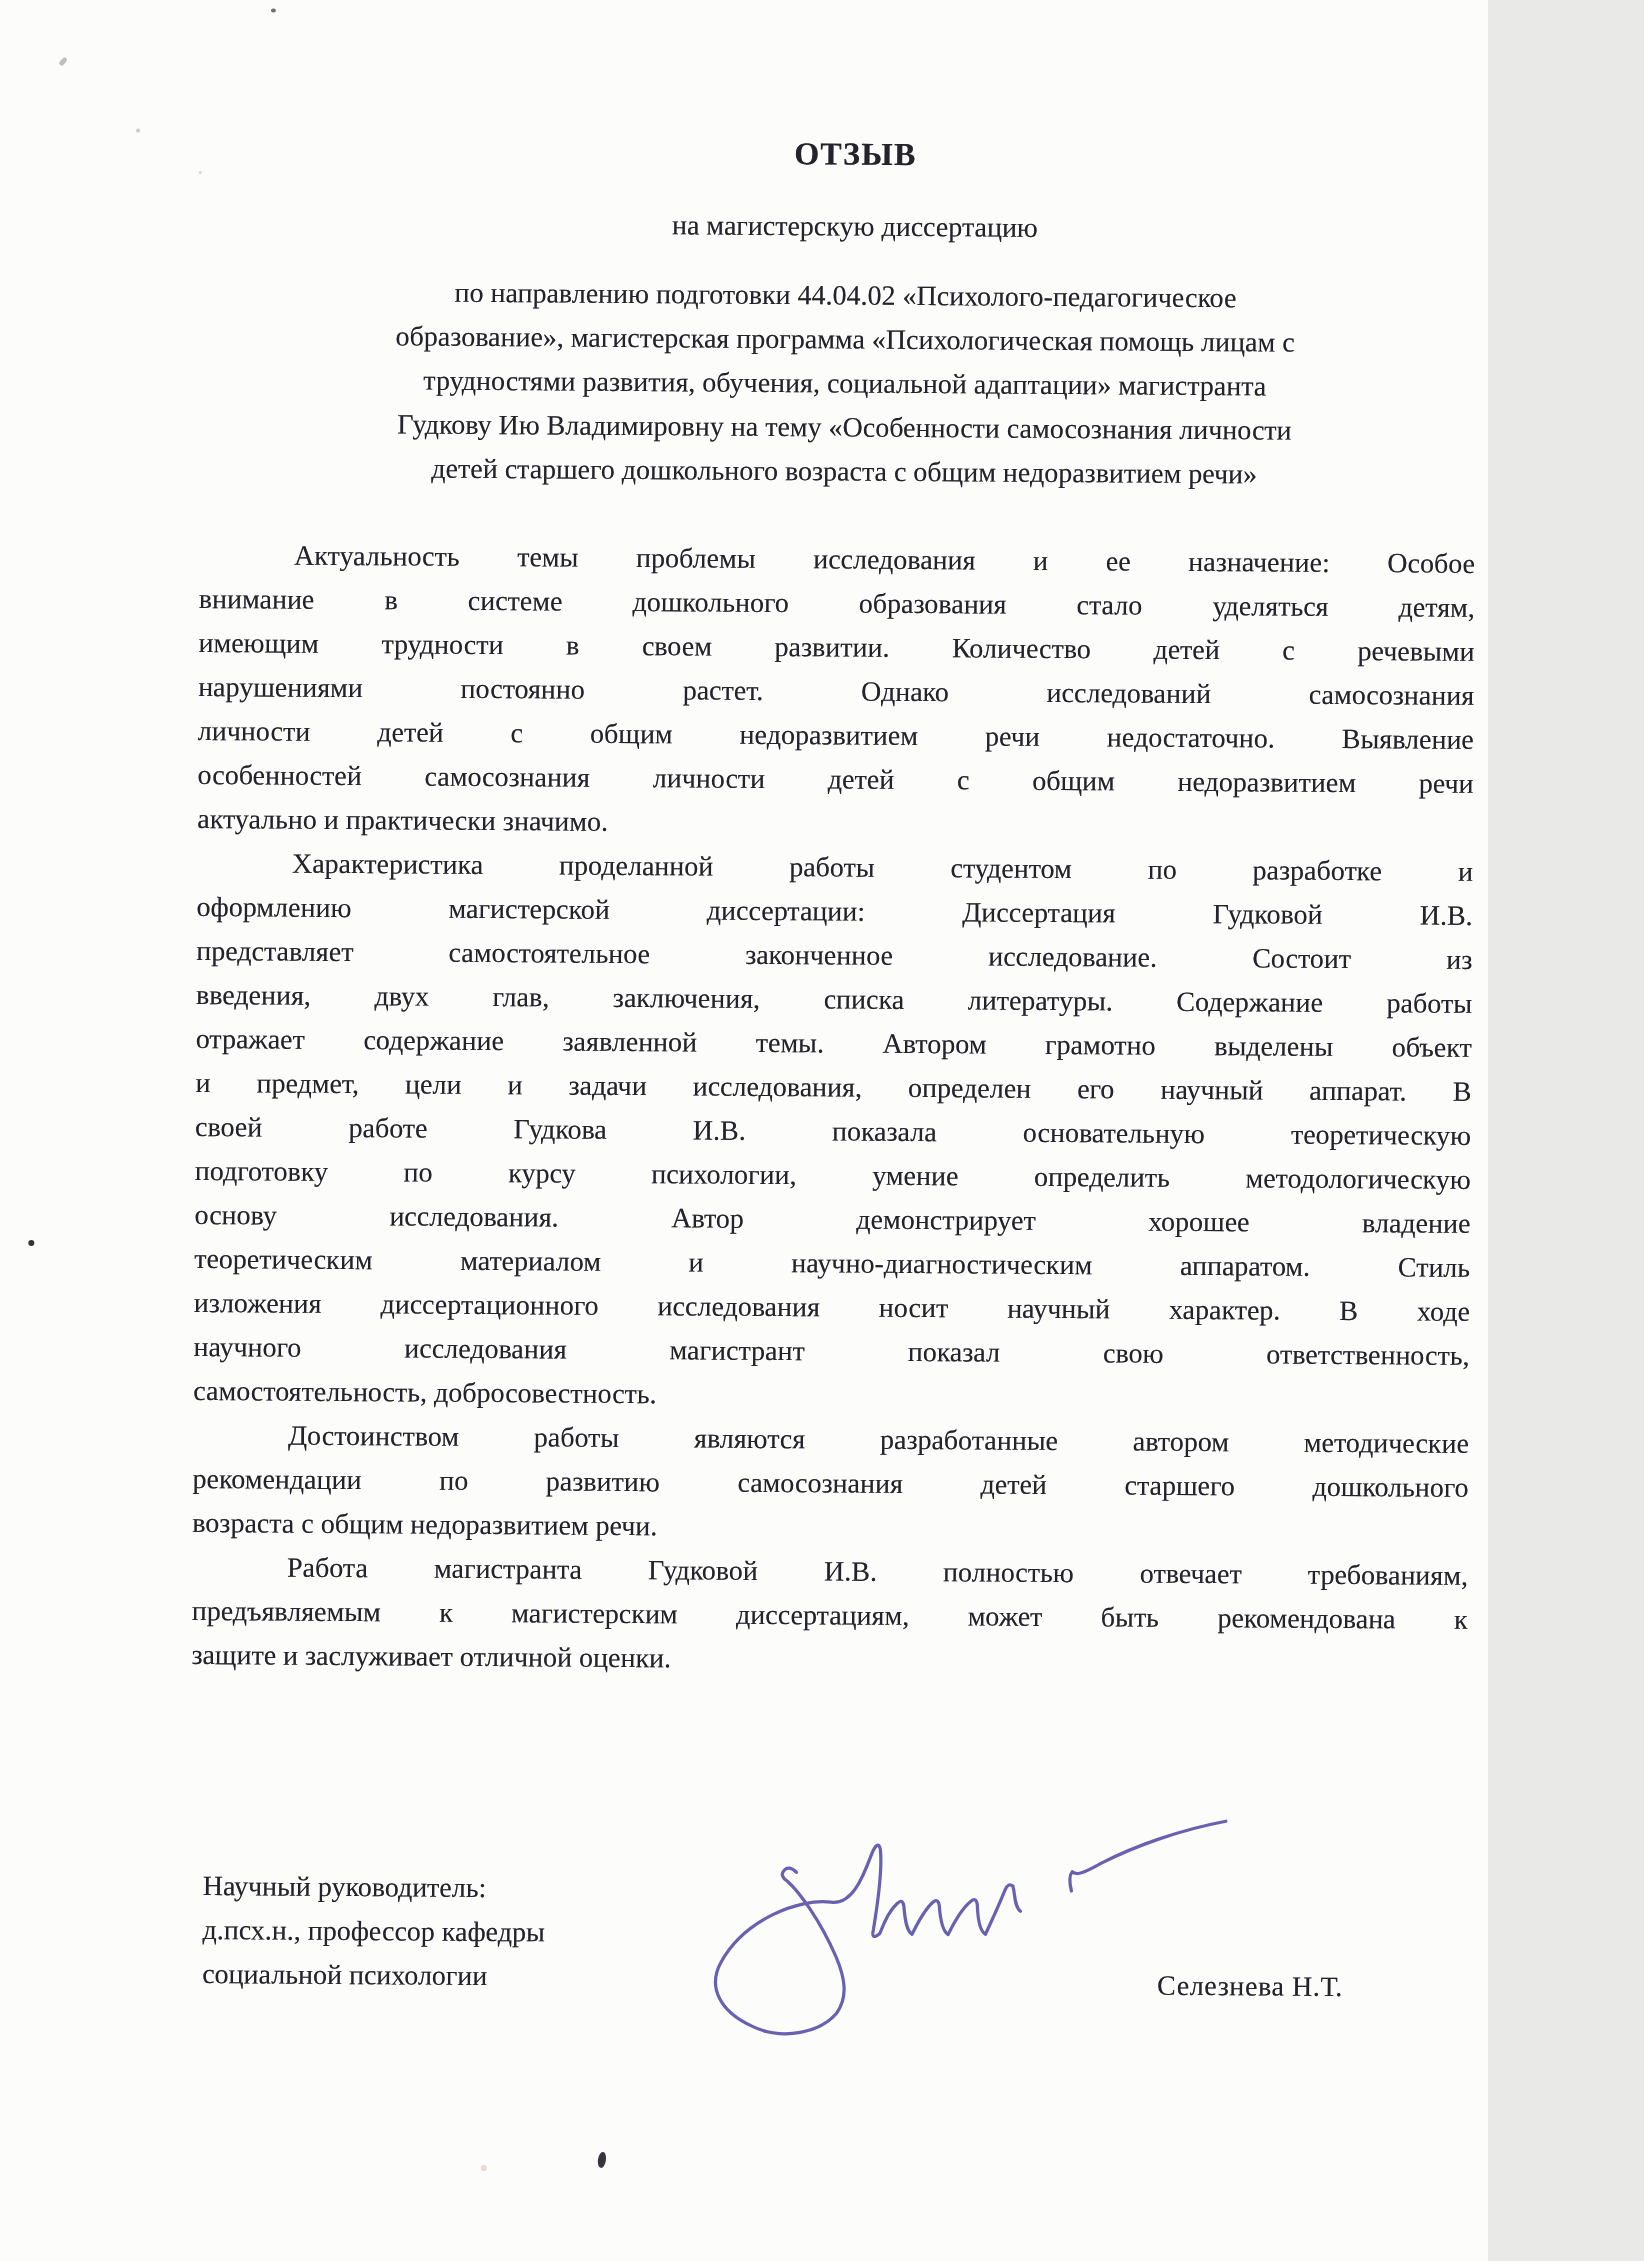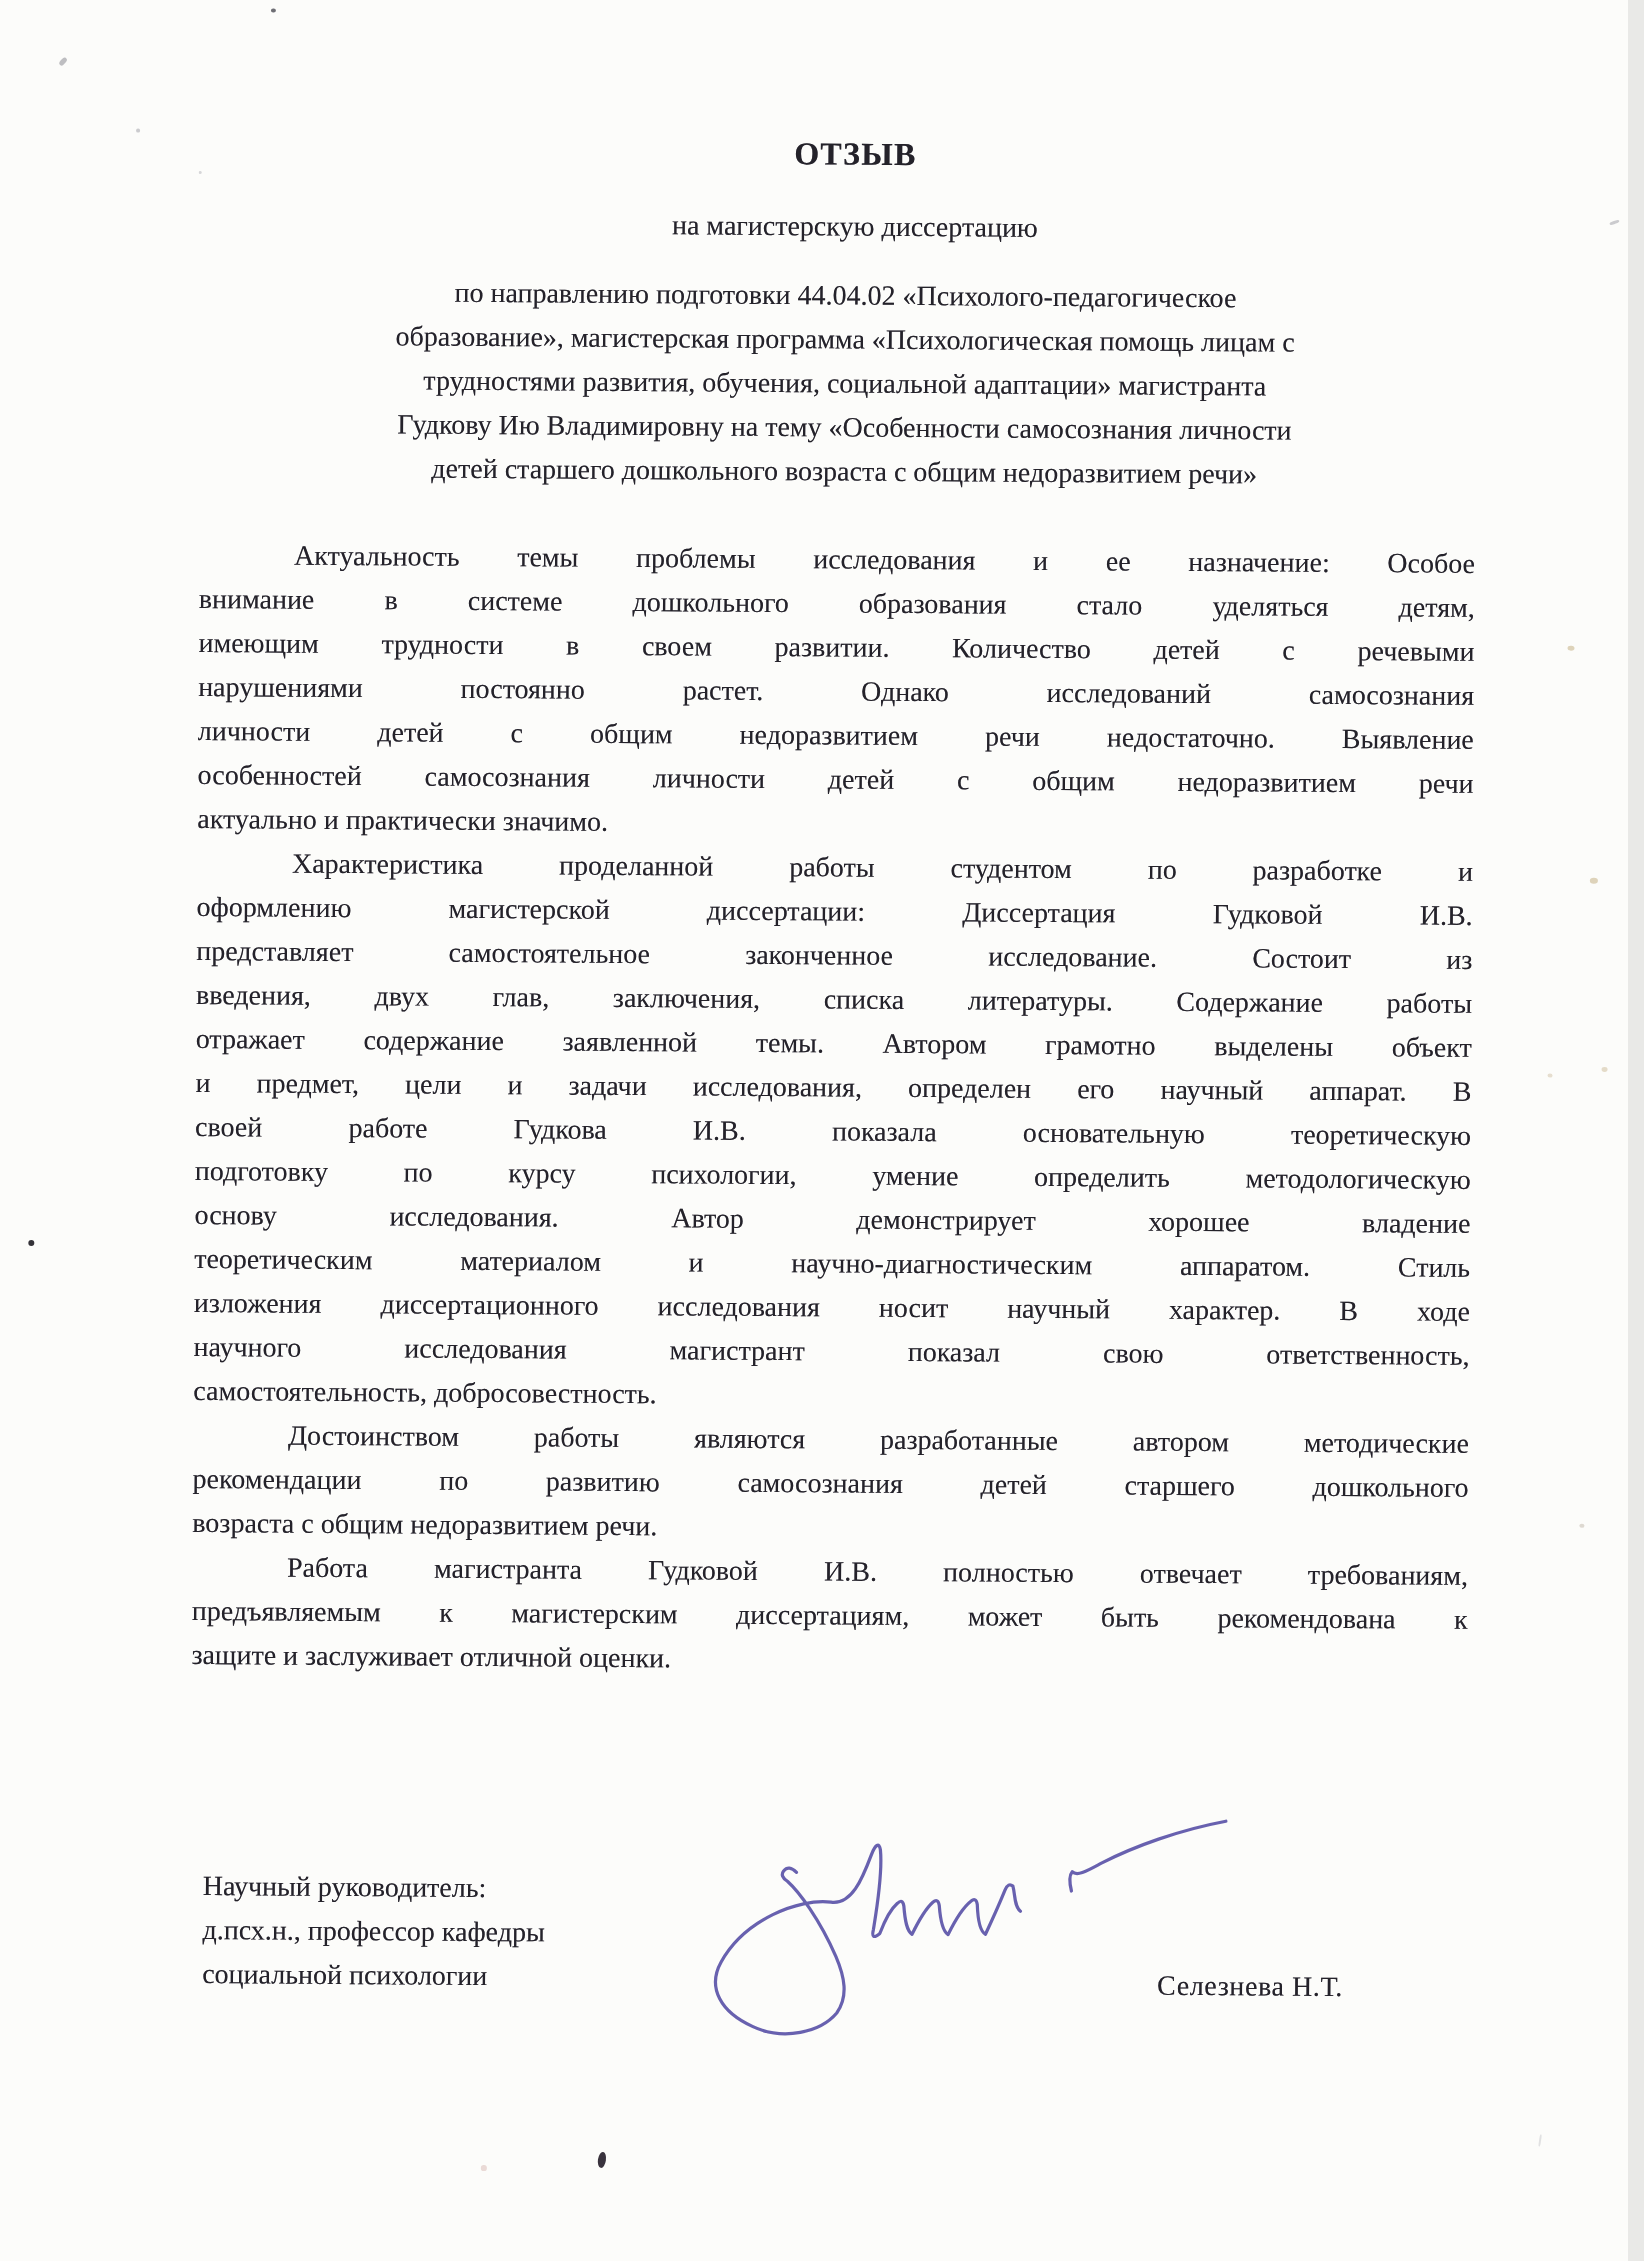"ОТЗЫВ" .page { width: 1628px -> 1488px }
